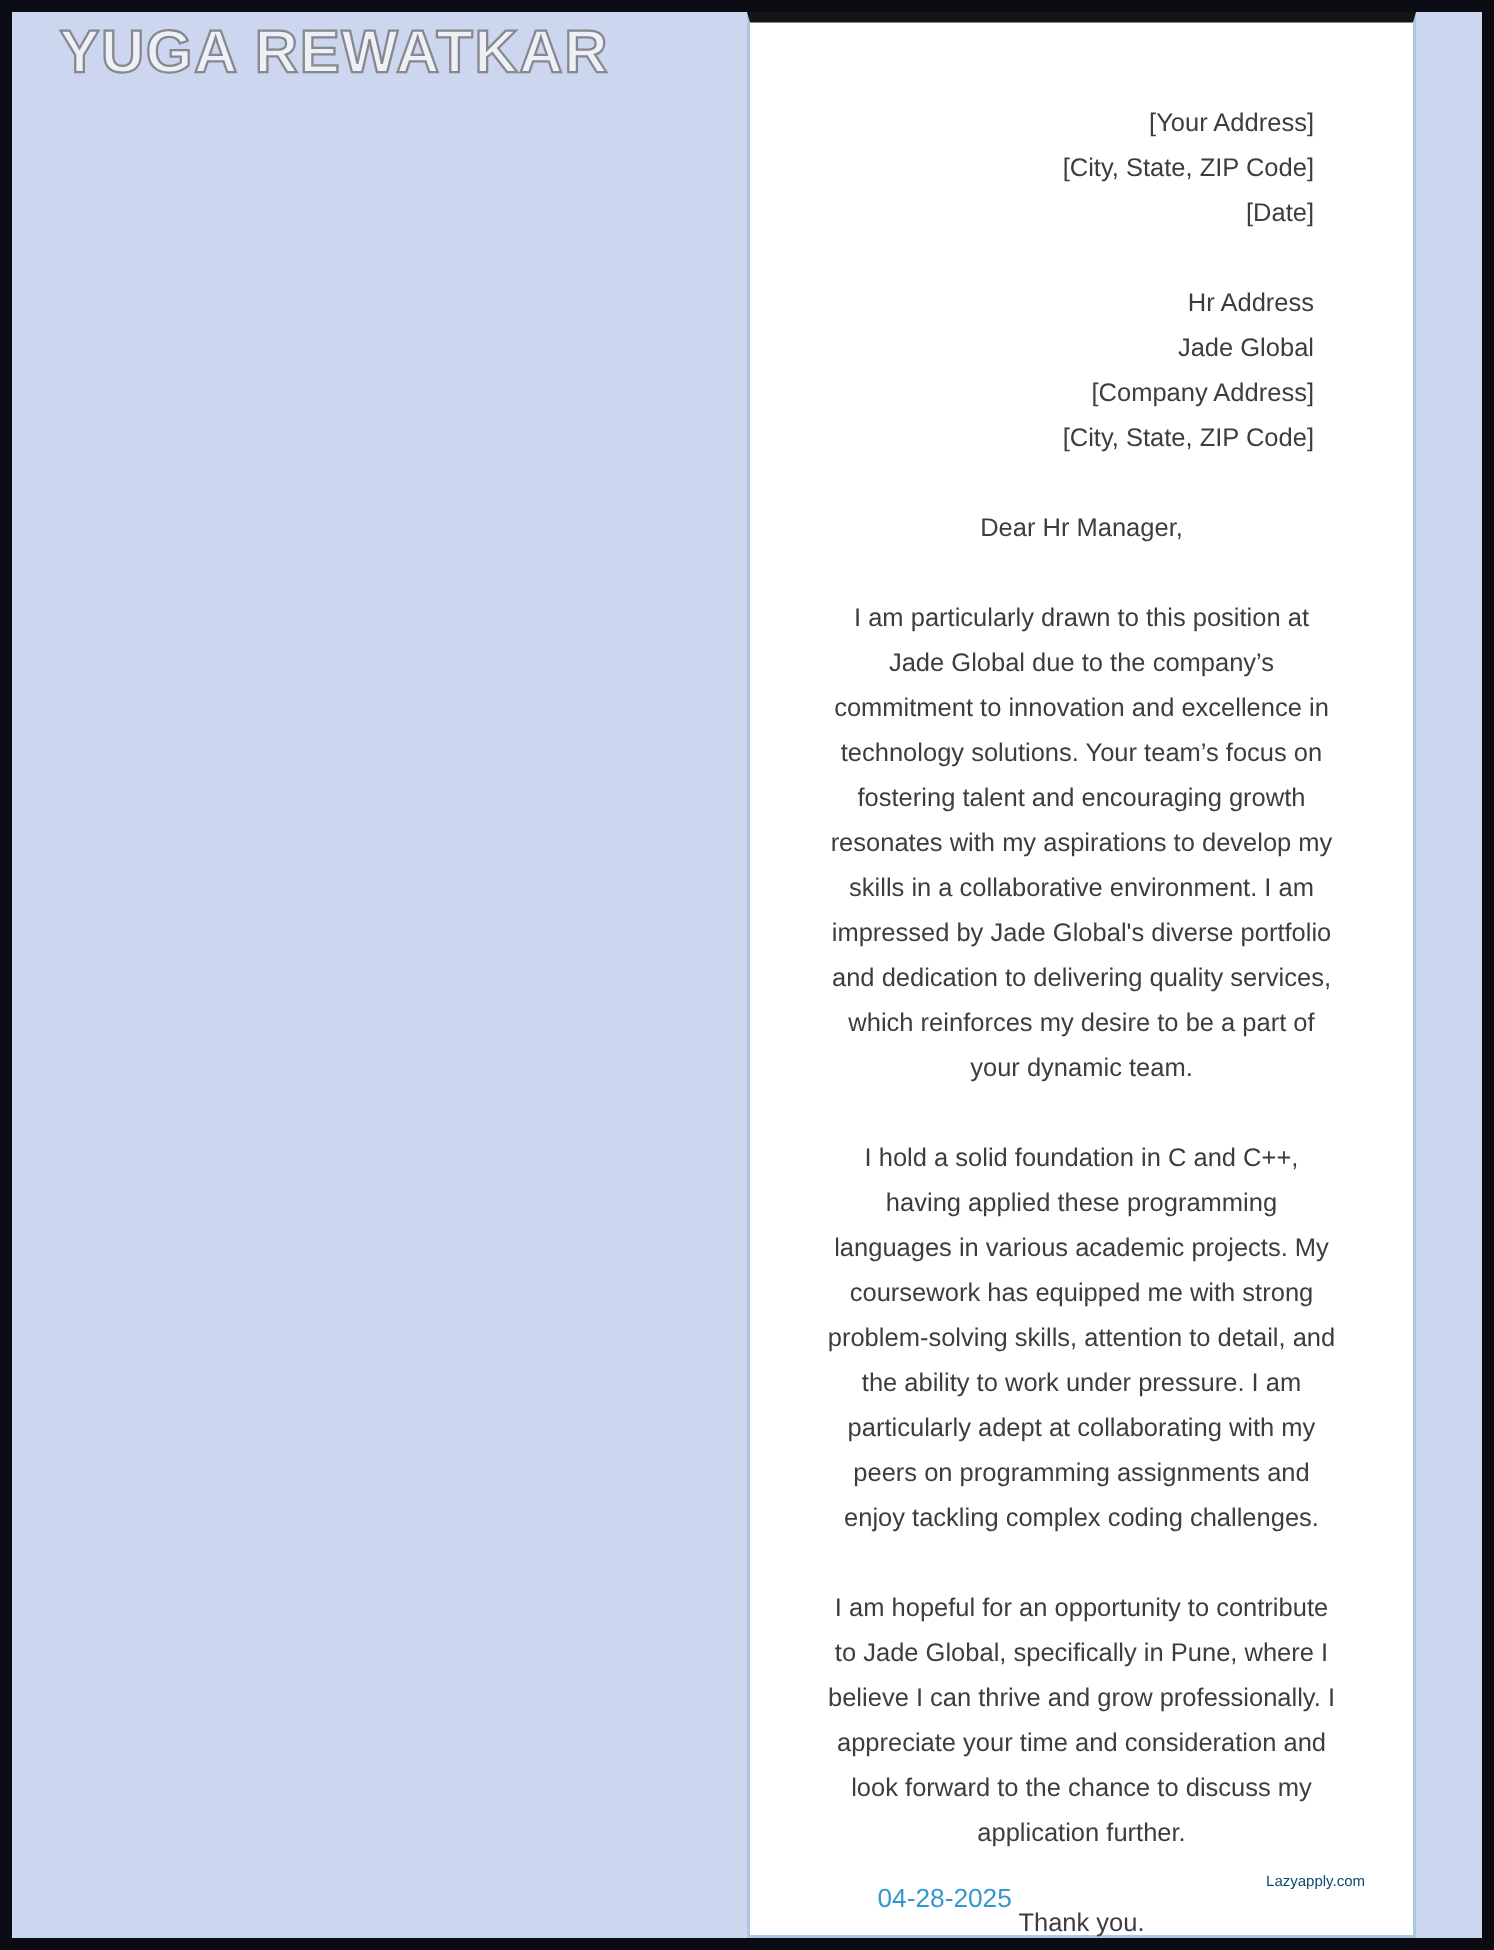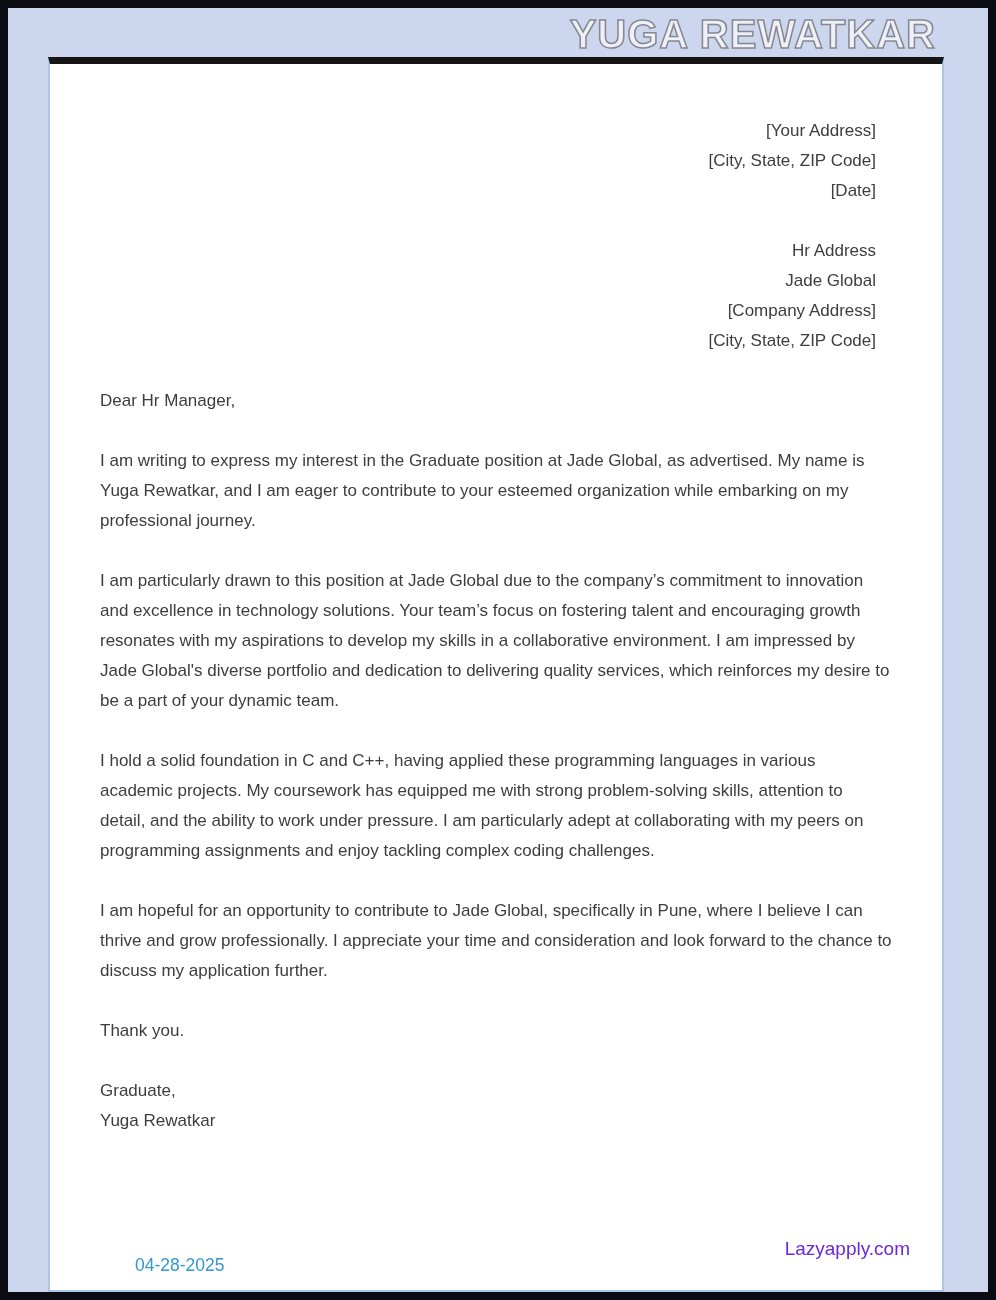"YUGA REWATKAR" .canvas { flex-direction: column -> row }
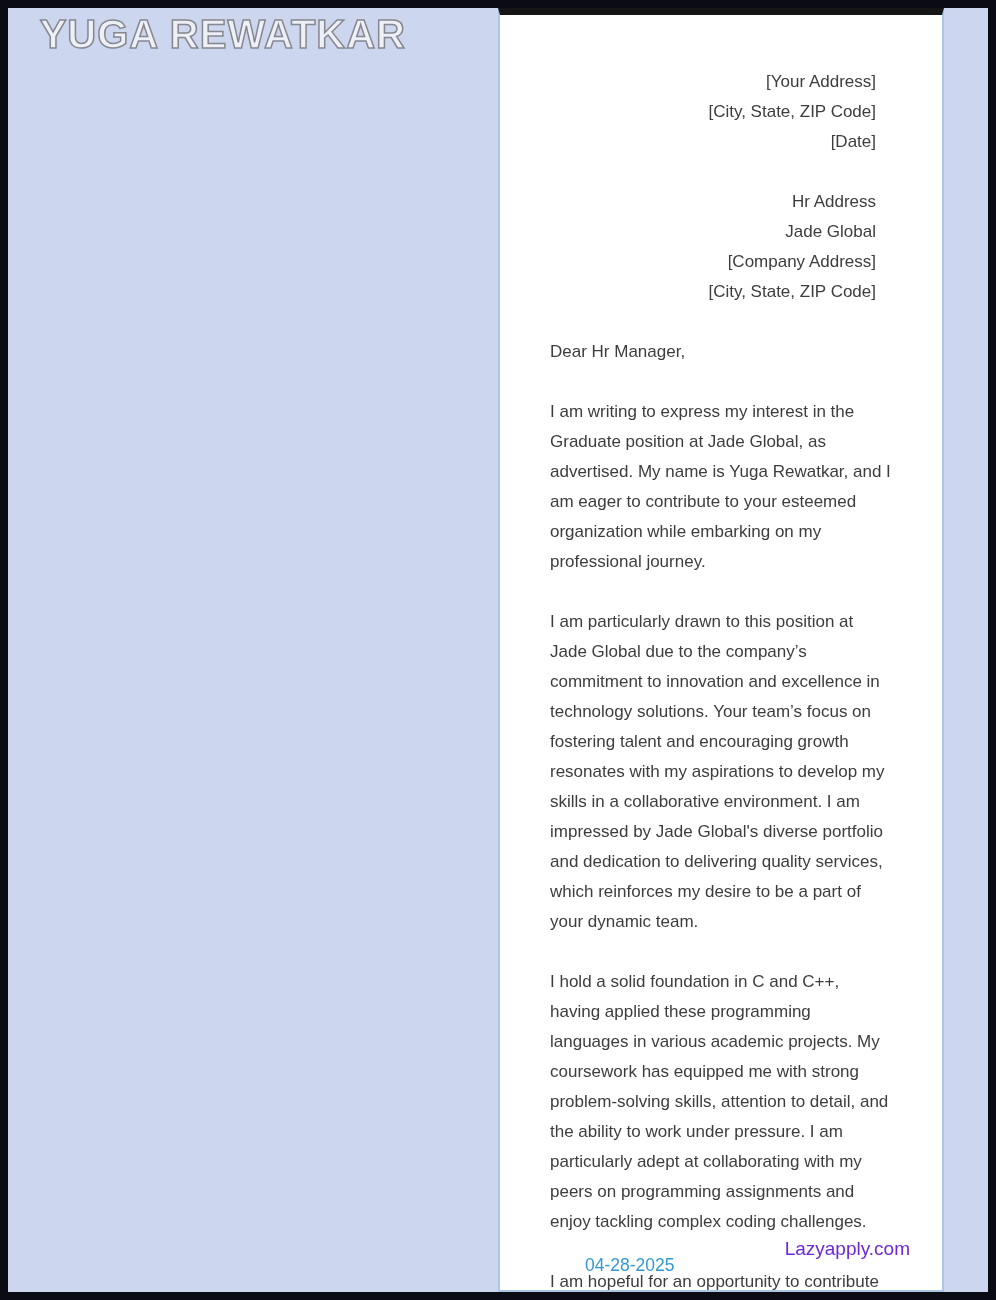"Dear Hr Manager," .content p { text-align: none -> center }
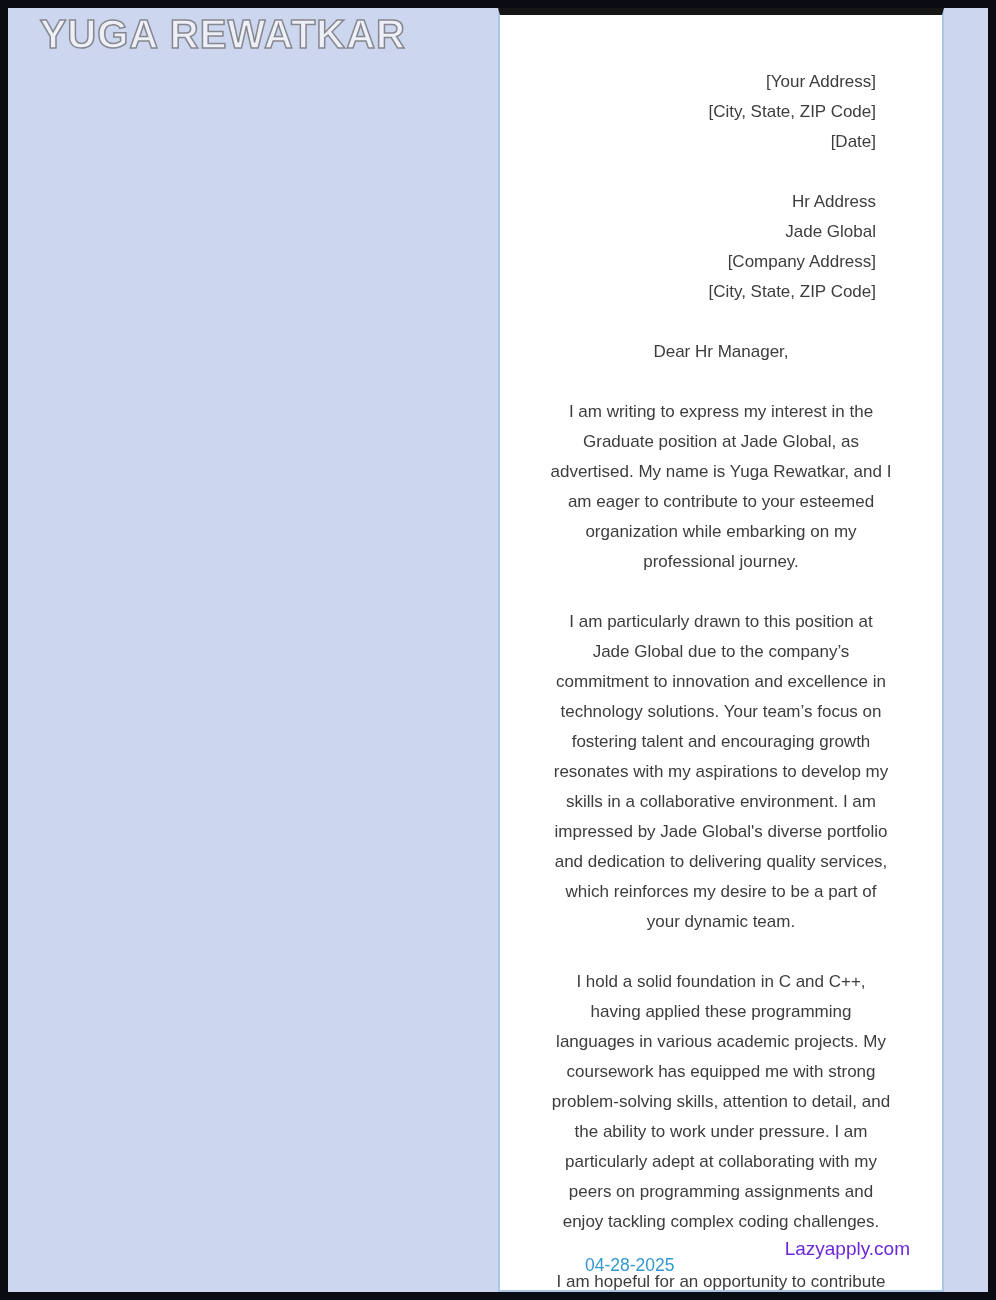"I am writing to express" p { html: <p>I am writing to express my interest in the Graduate position at Jade Global, as advertised. My name is Yuga Rewatkar, and I am eager to contribute to your esteemed organization while embarking on my professional journey.</p> -> none }
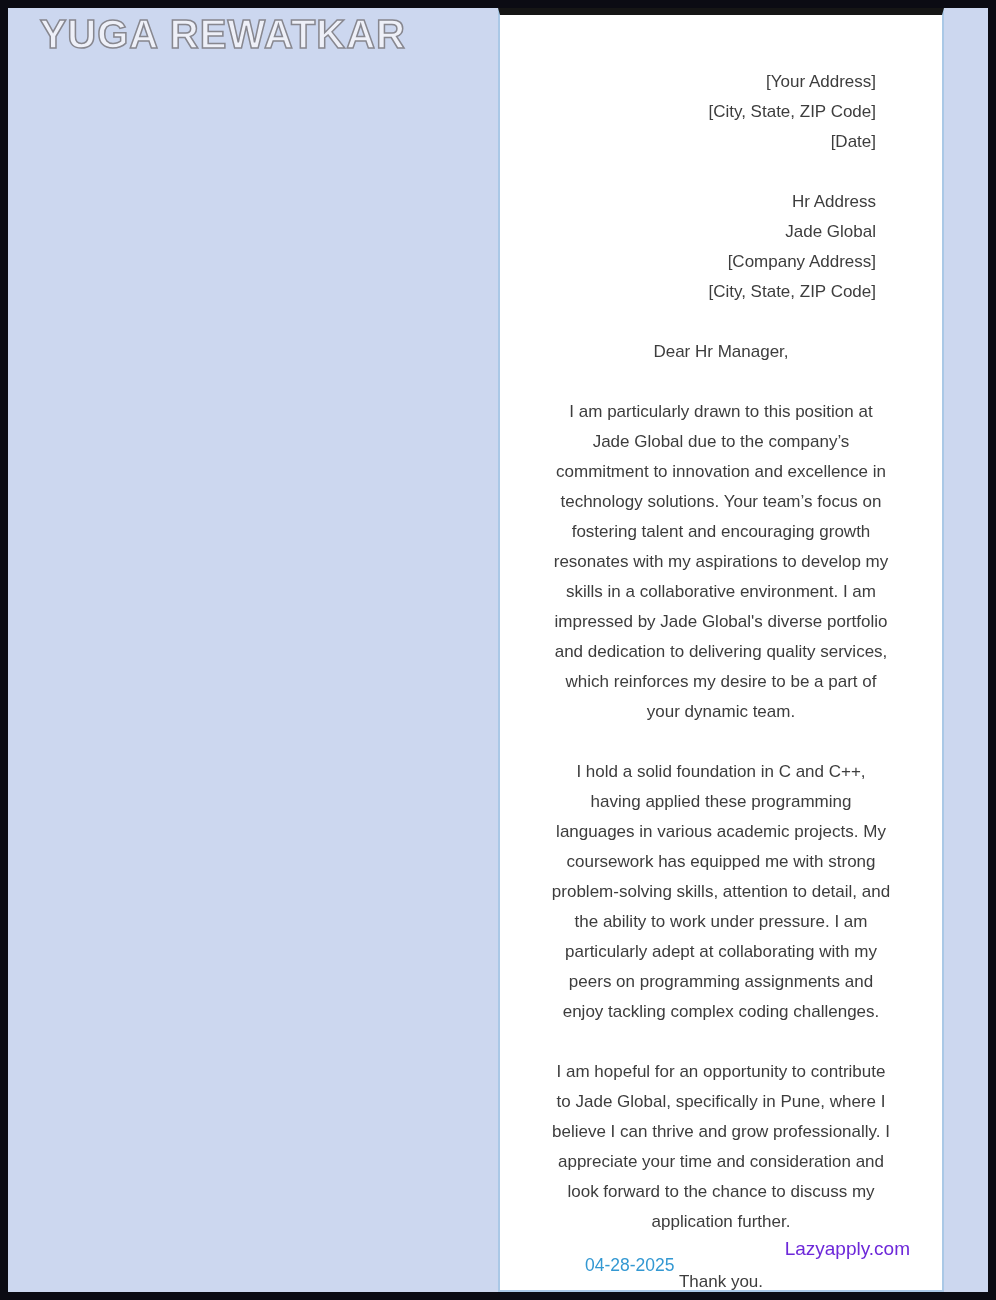"Lazyapply.com" .watermark { color: #6d28d9 -> #0c4a6e; font-size: 19px -> 10px }
